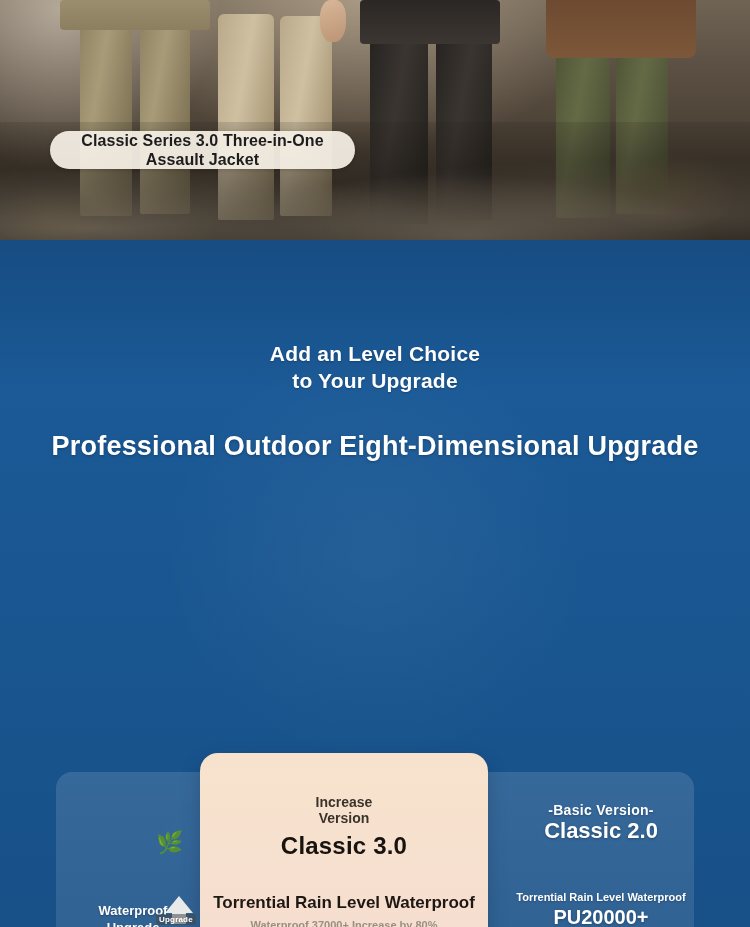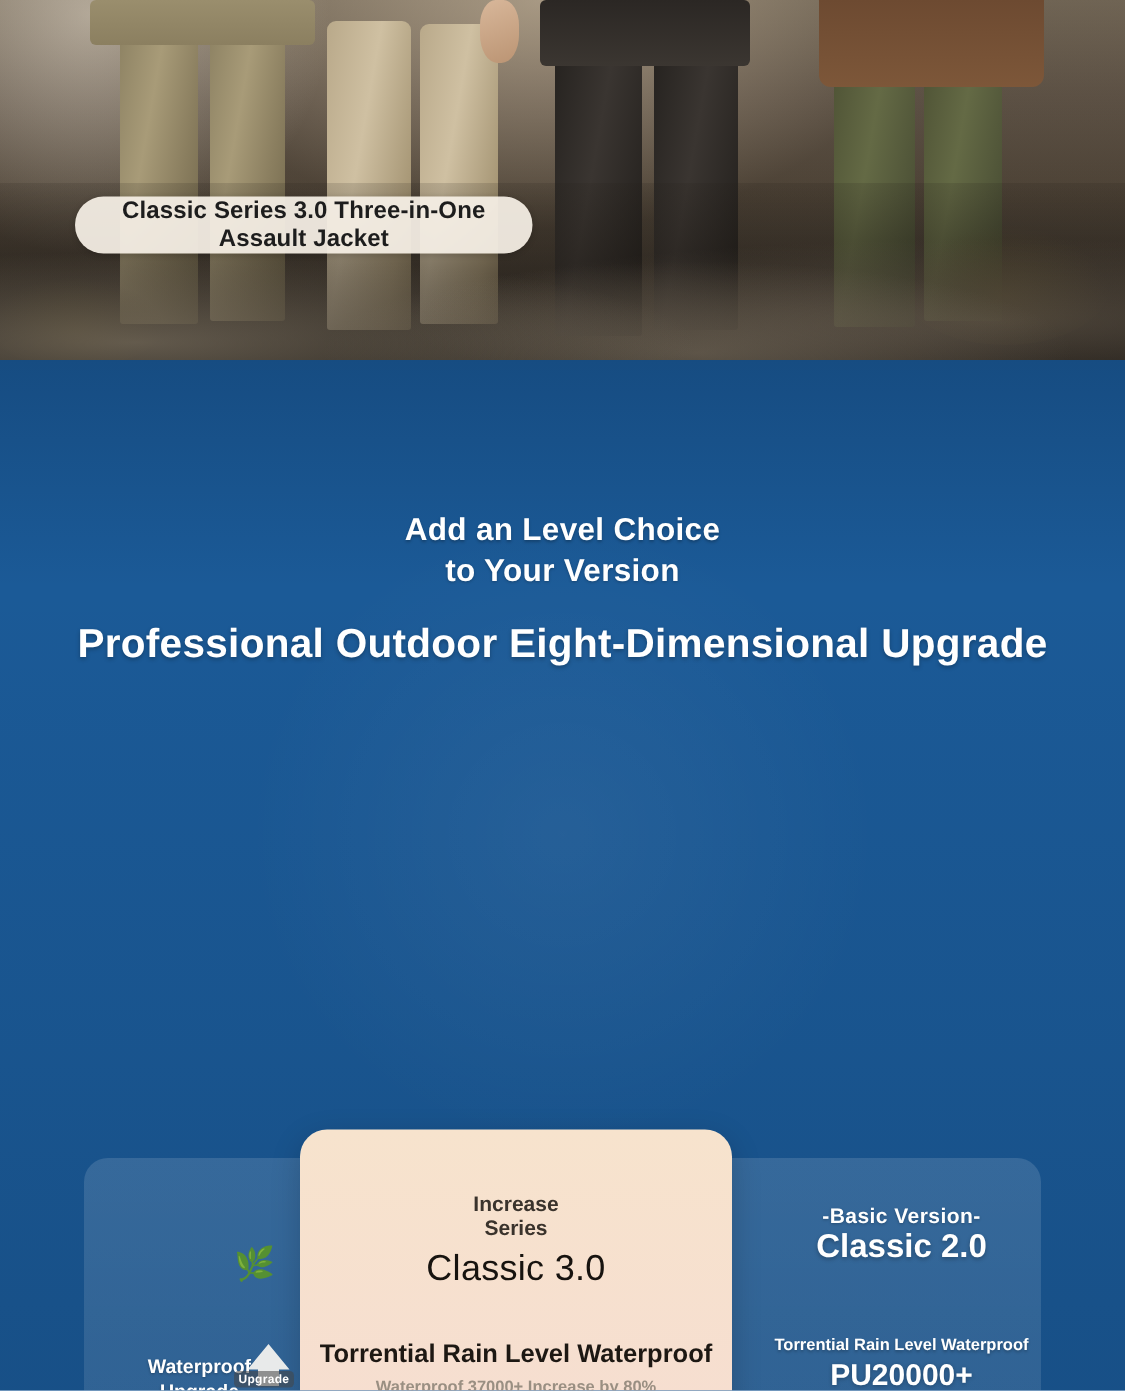"to Your Version" div.headline-small { text: Version -> Upgrade }
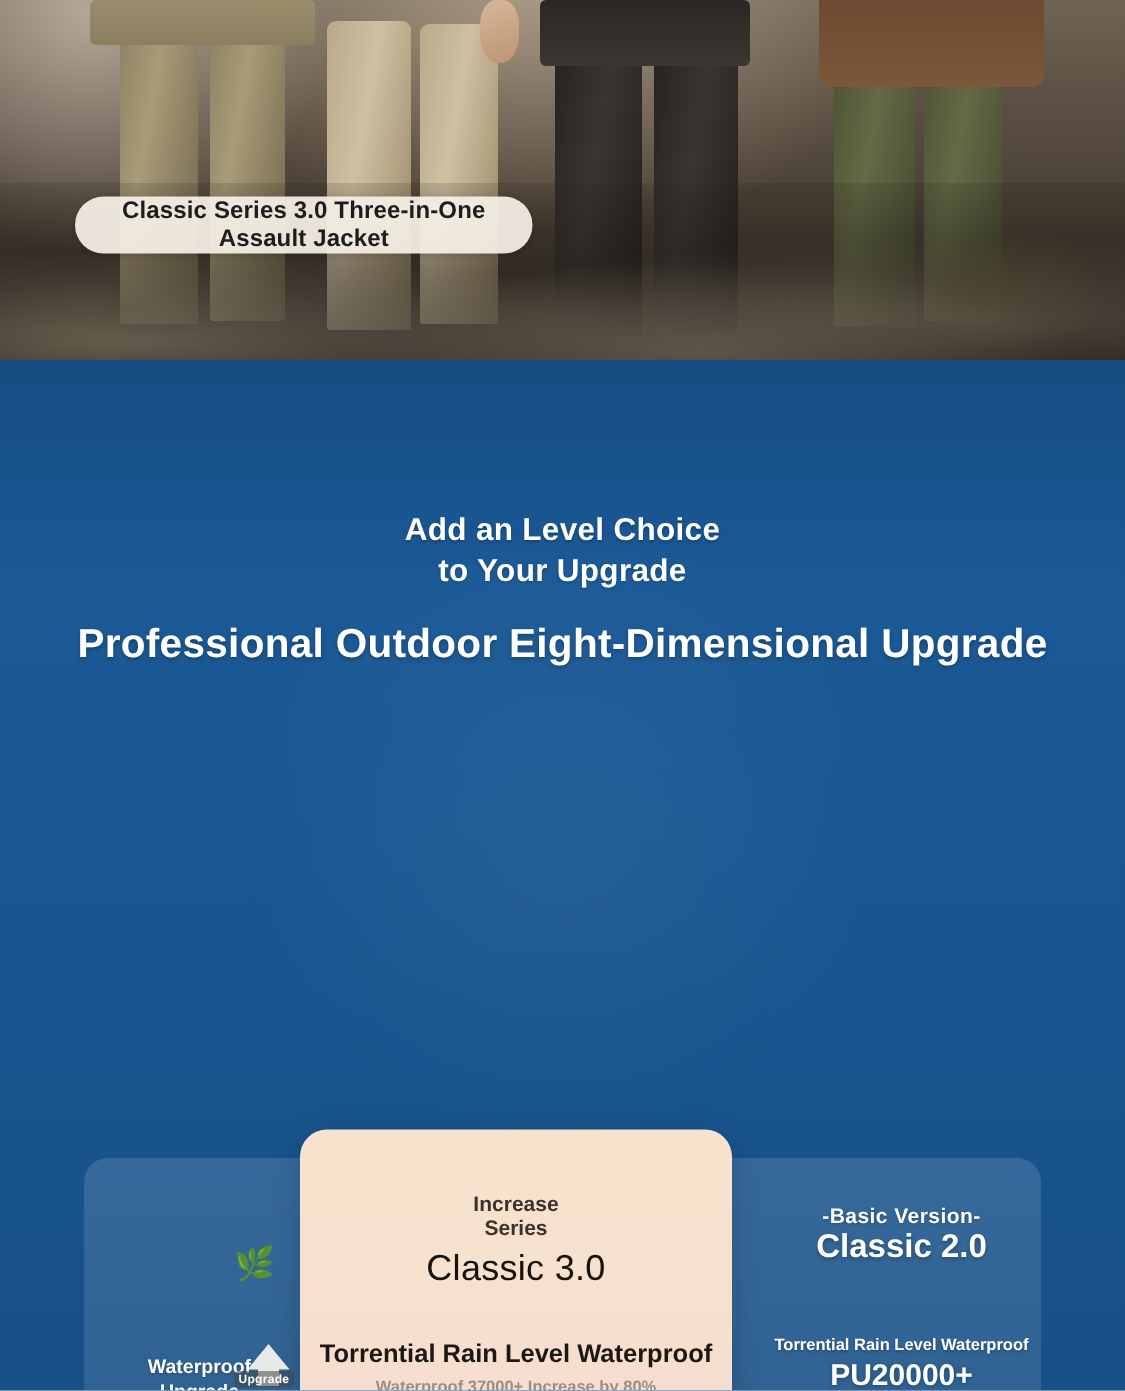"Professional Outdoor Eight-Dimensional" .headline-big { margin-top: 18px -> 35px }
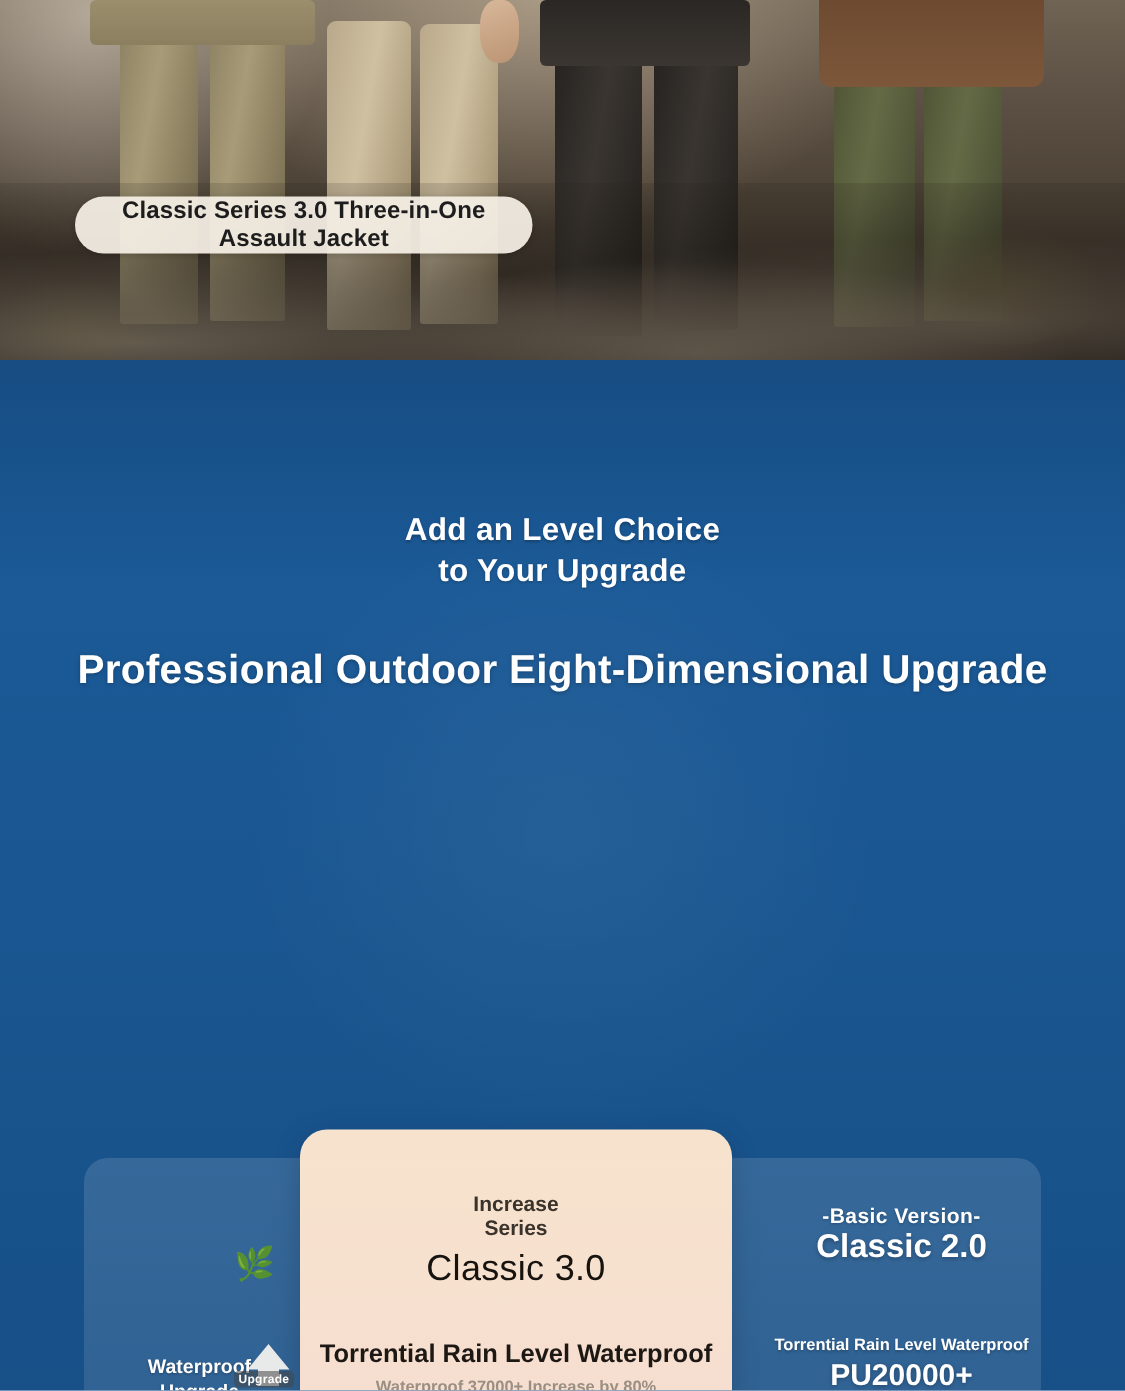"Series" div.tag-advanced { text: Series -> Version }
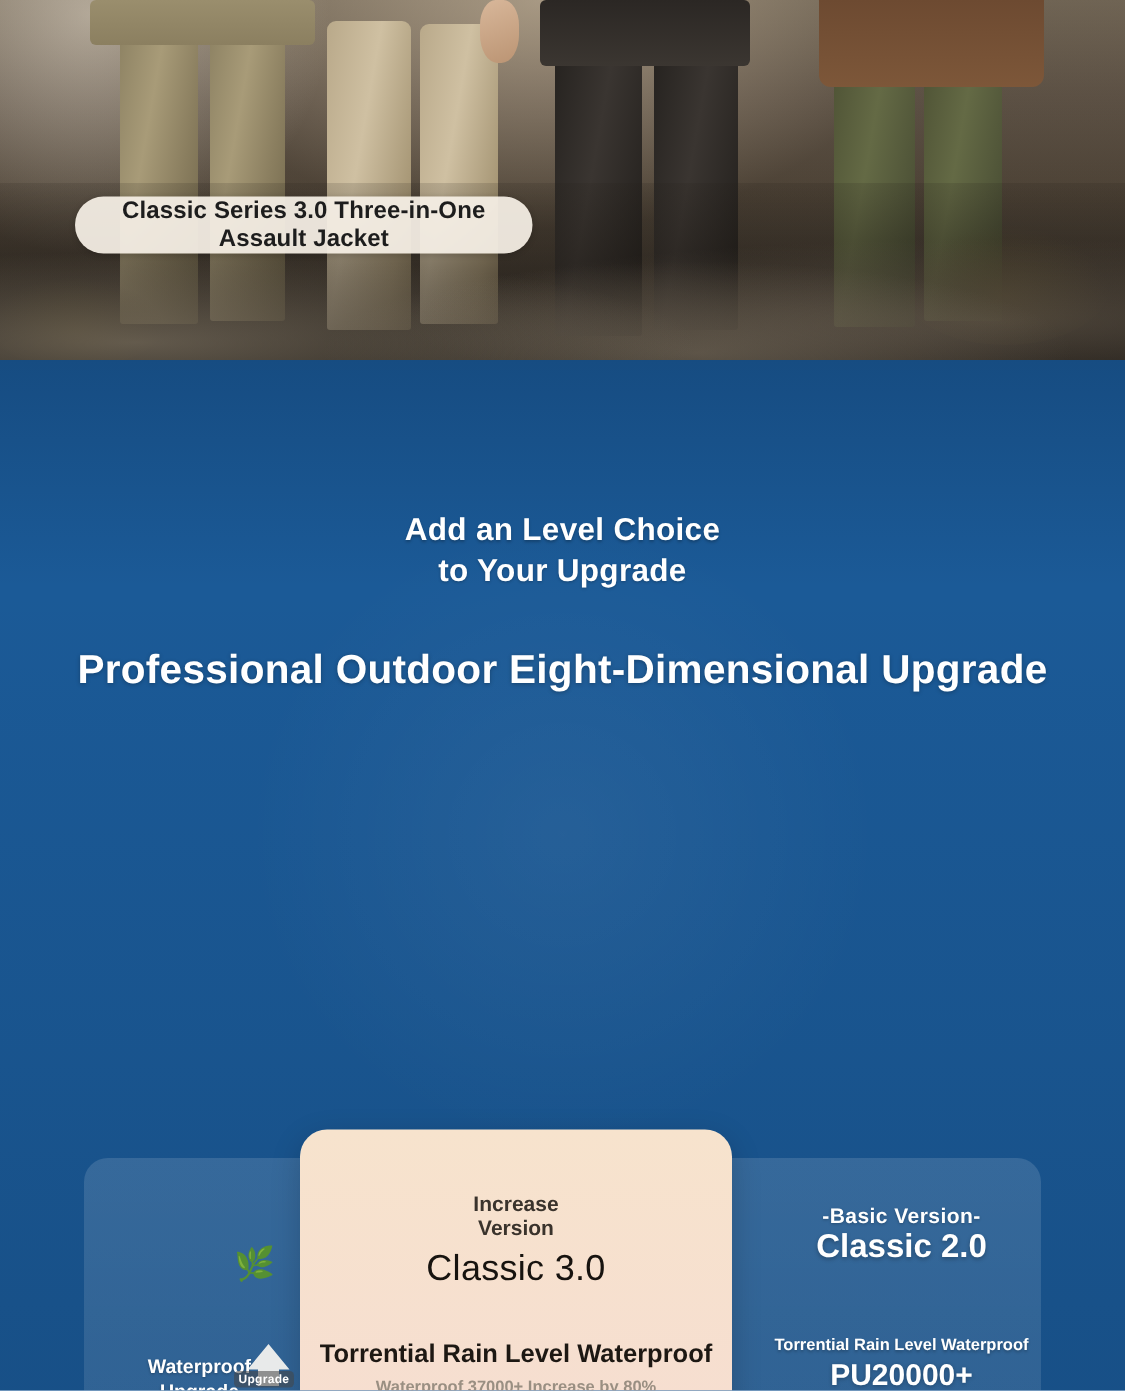"Classic 3.0" .model-center { font-weight: normal -> bold }
